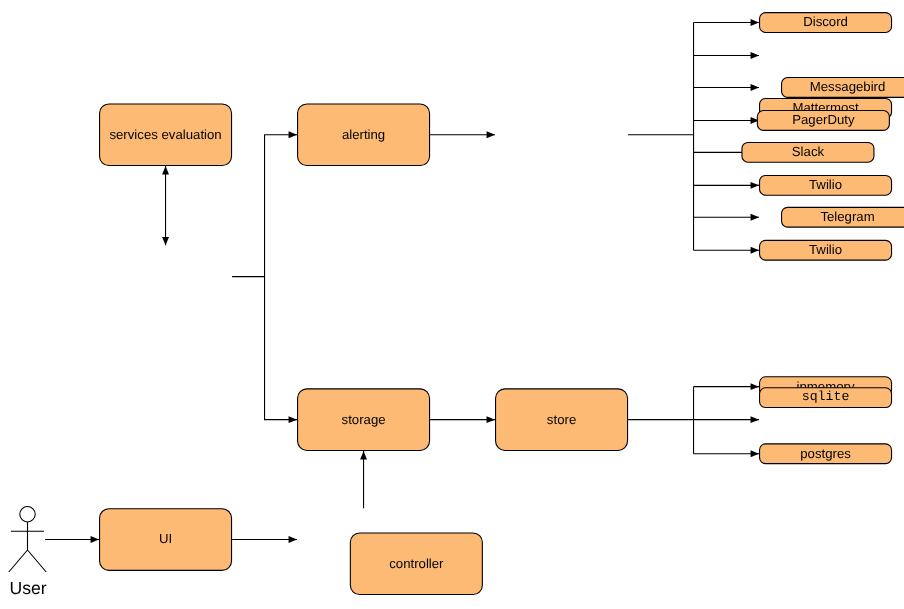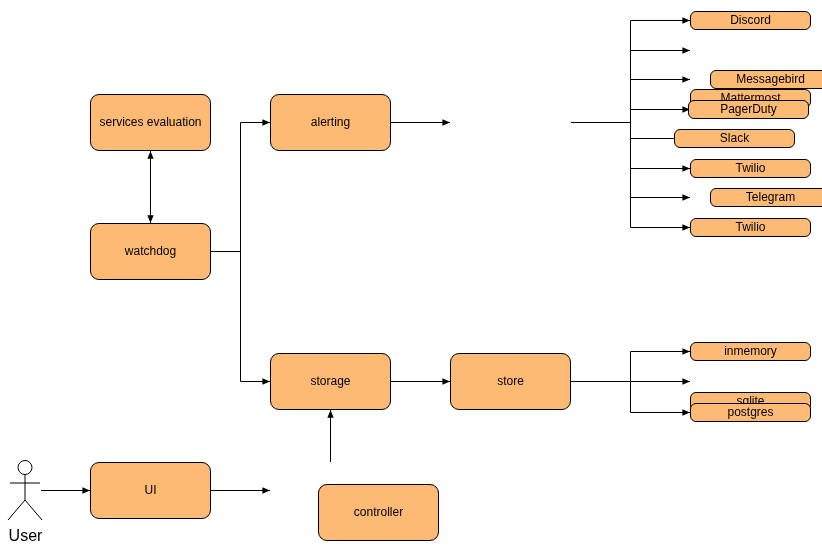"watchdog" div.node { html: <div>watchdog</div> -> none }
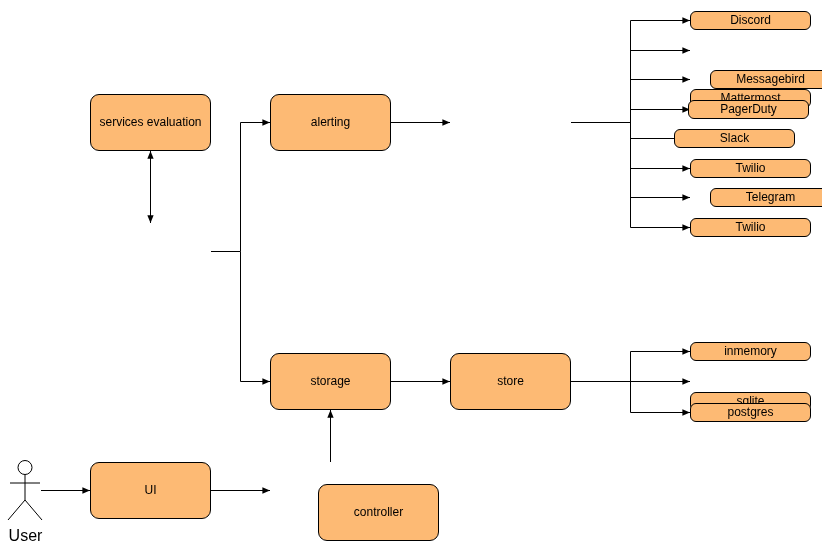"sqlite" div.node { font-family: none -> Liberation Mono, monospace; top: 392px -> 352px }
